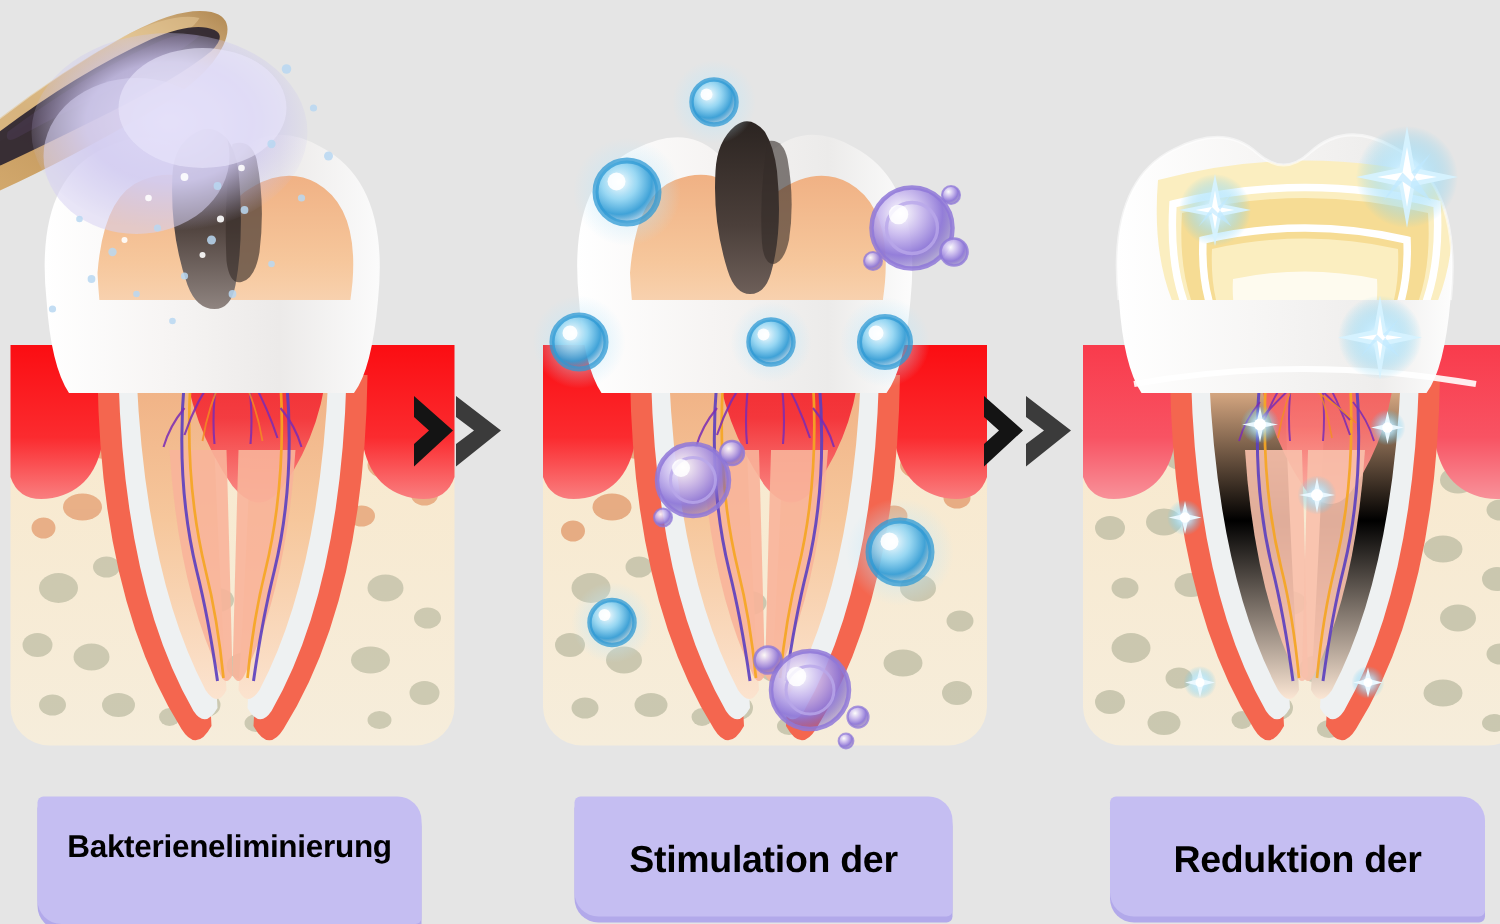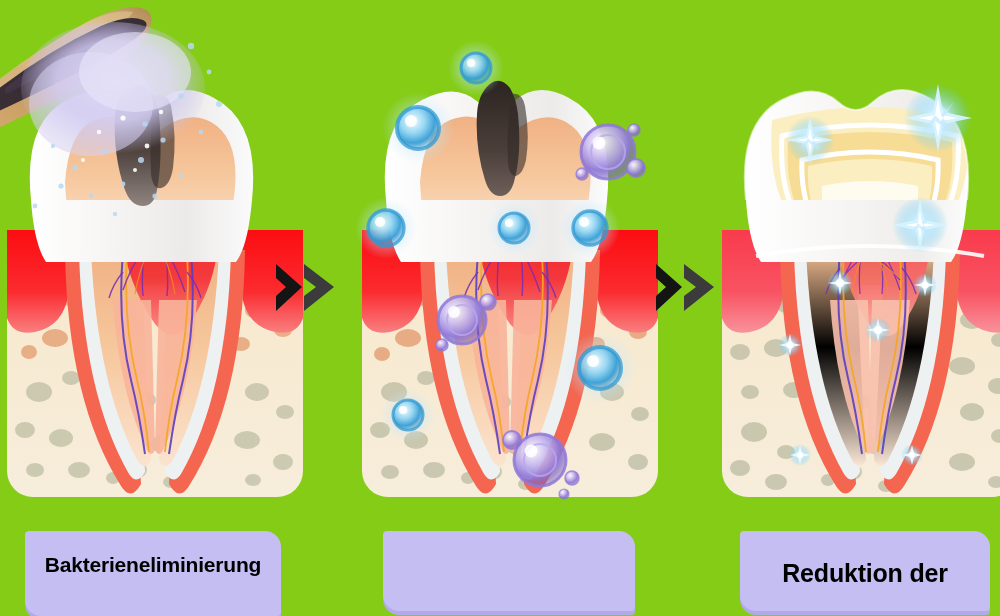"Bakterieneliminierung" #stage { background: #84cc16 -> #e5e5e5 }
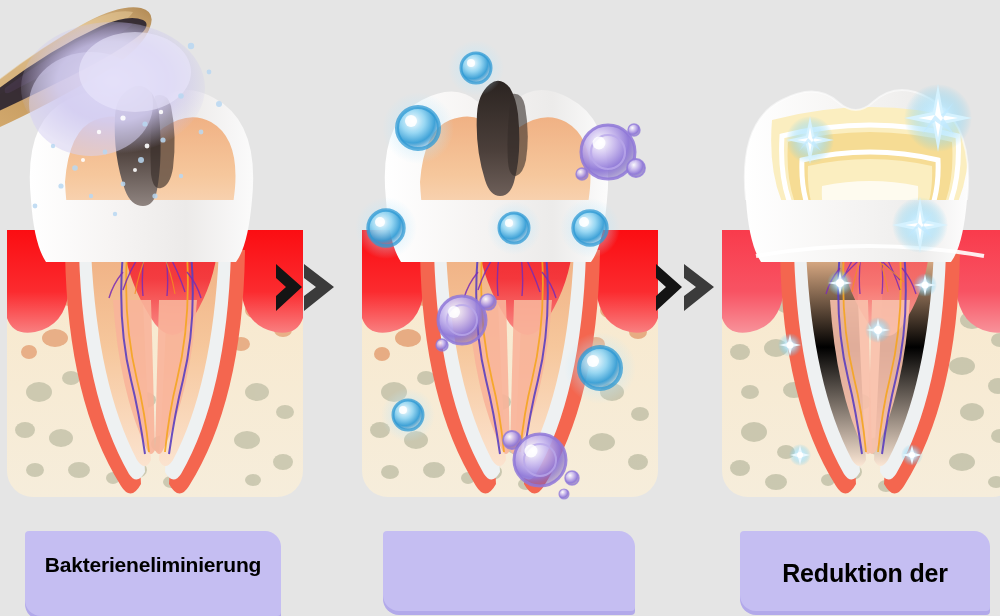"Stimulation der" span.cap-line { html: none -> <span>Stimulation der</span> }
